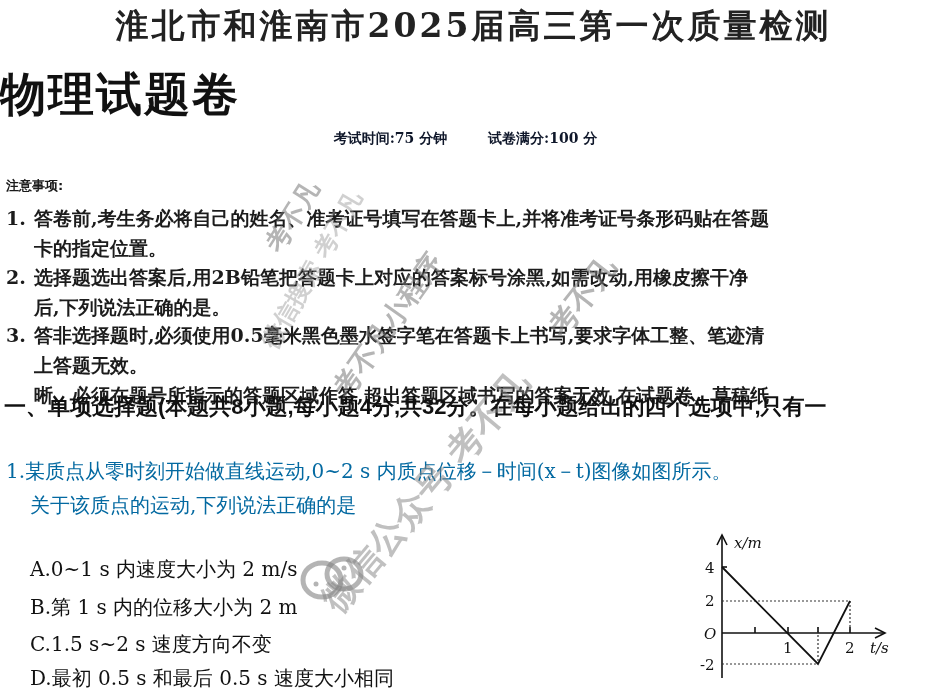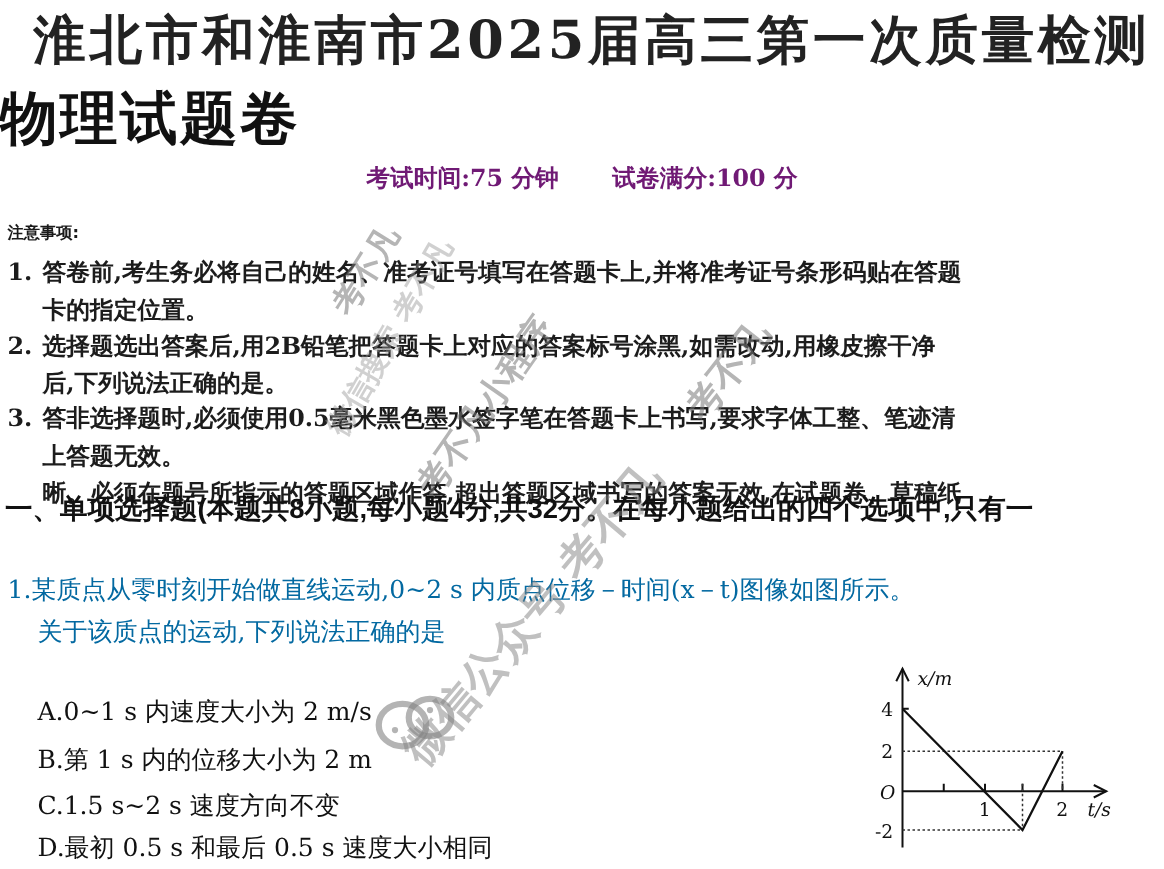"淮北市和淮南市2025届高三第一次质量检测" .exam-title { font-size: 42px -> 33px }
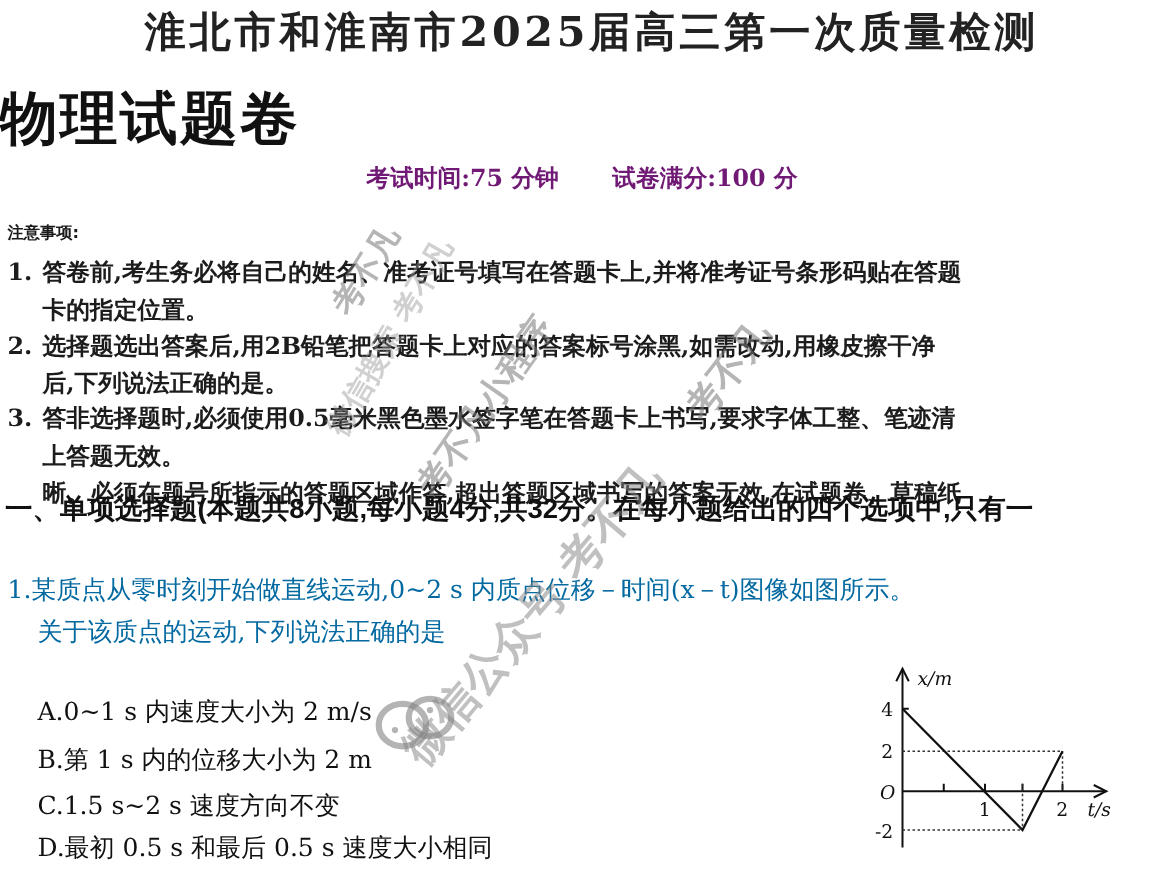"考试时间:75 分钟 试卷满分:100 分" .exam-meta { color: #701a75 -> #0f172a; font-size: 19px -> 14px }
